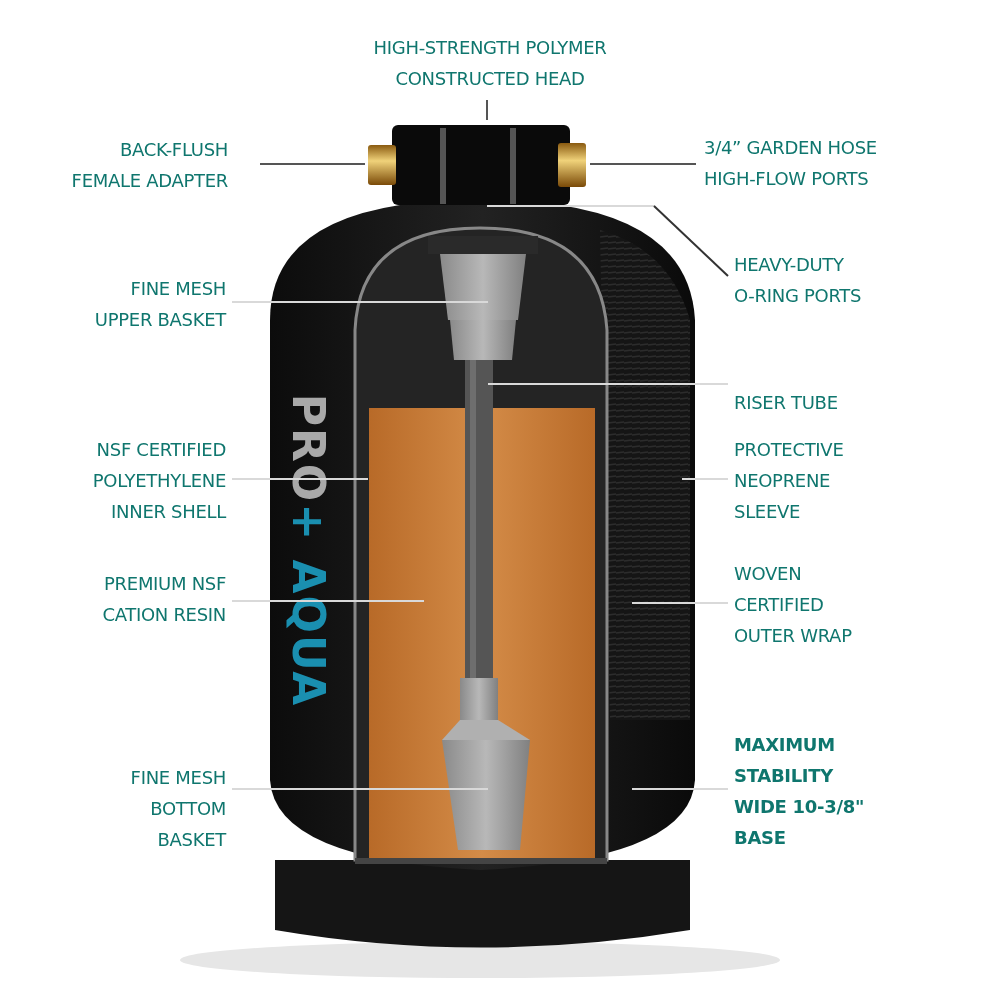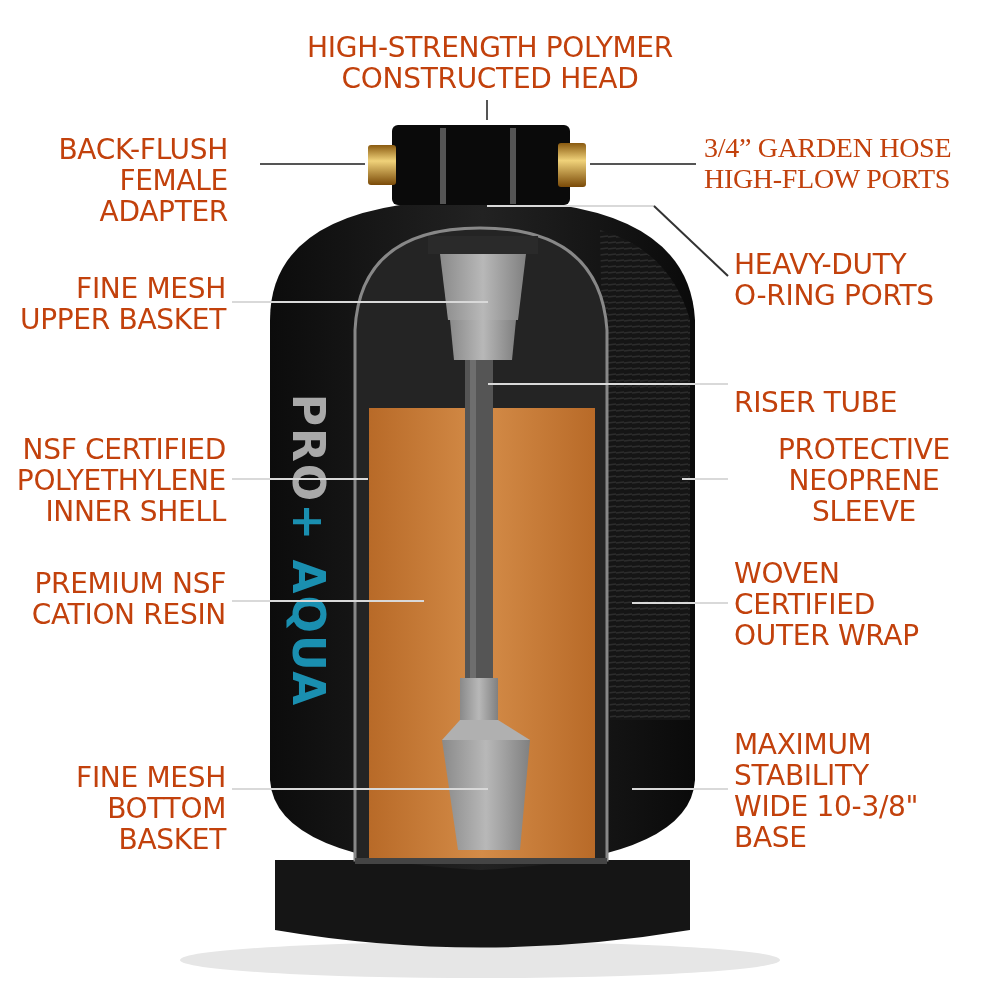"HIGH-STRENGTH POLYMER" .label { color: #c2410c -> #0f766e; font-size: 28px -> 18px }
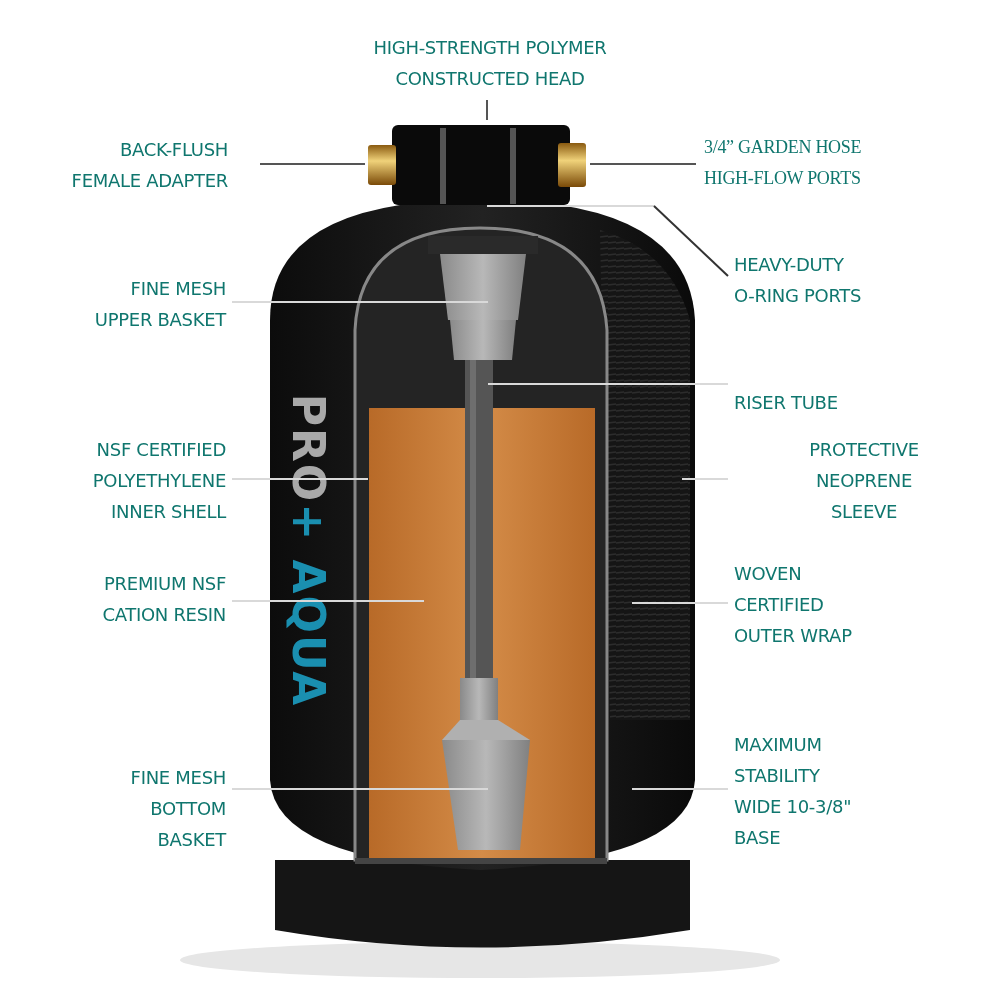"3/4” GARDEN HOSE" div.label { font-family: Liberation Serif, serif -> none }
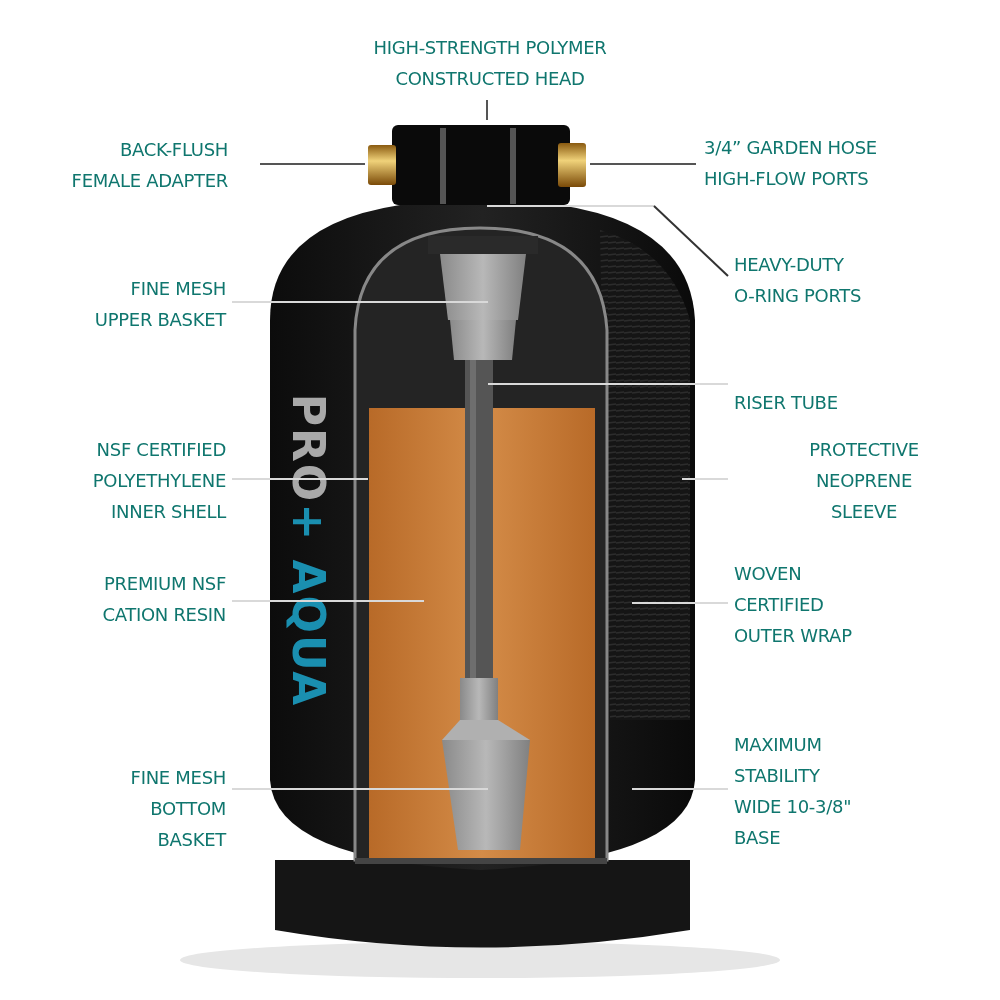"PROTECTIVE" div.label { text-align: center -> none }
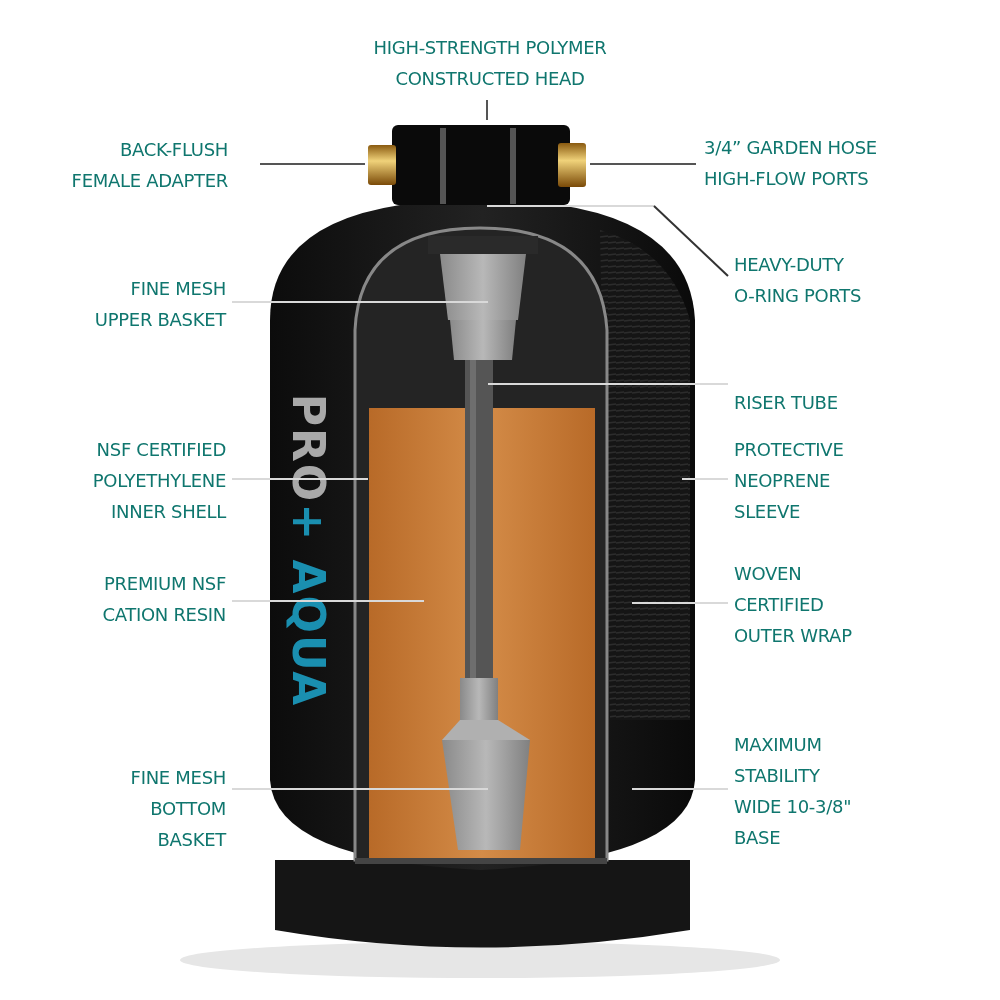"MAXIMUM" div.label { font-weight: none -> bold }
